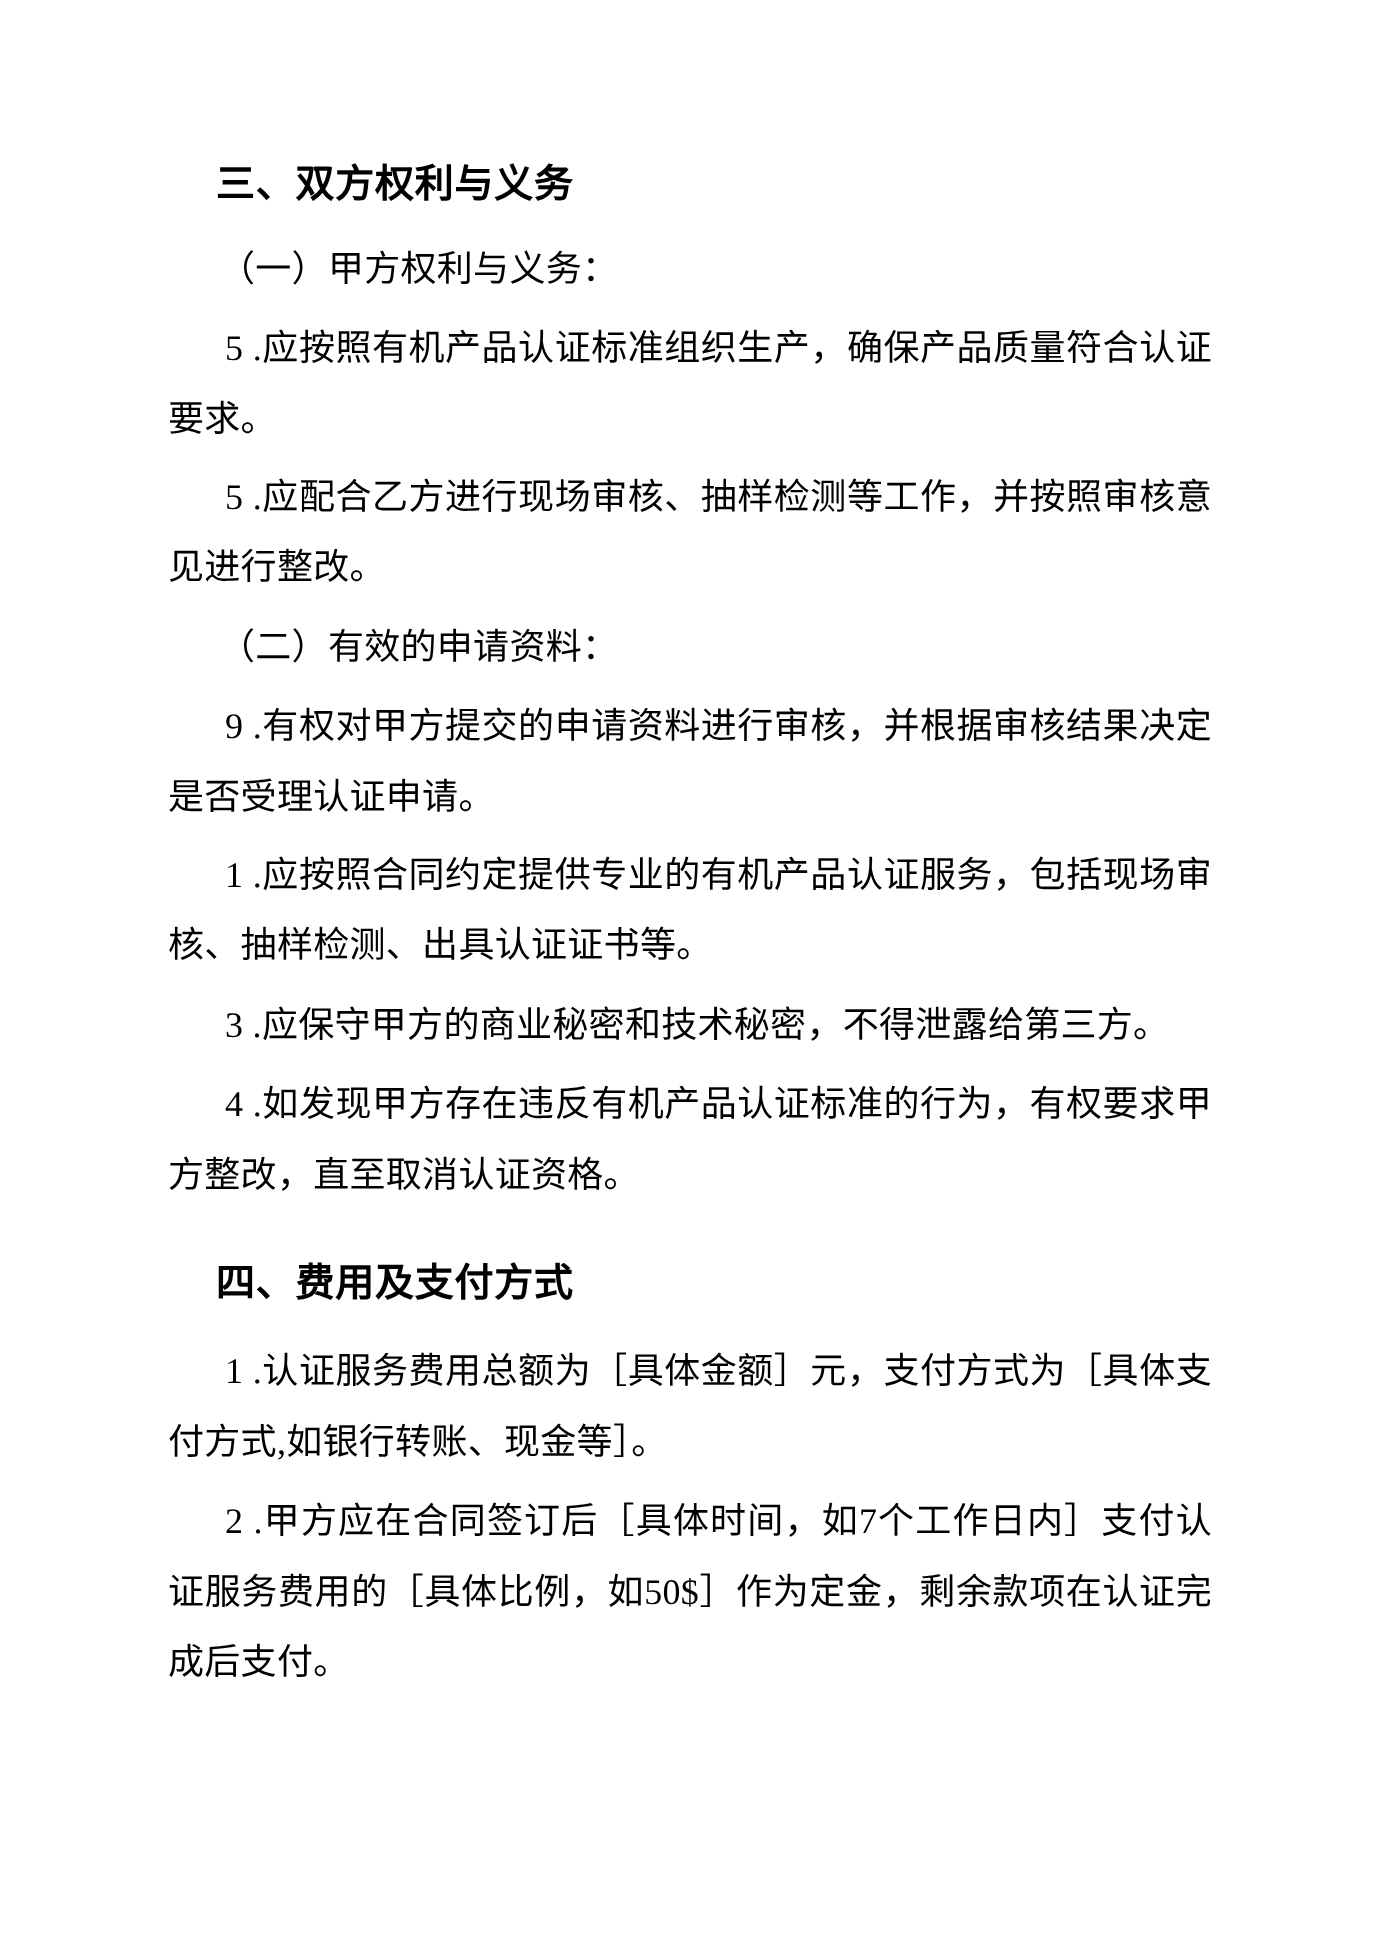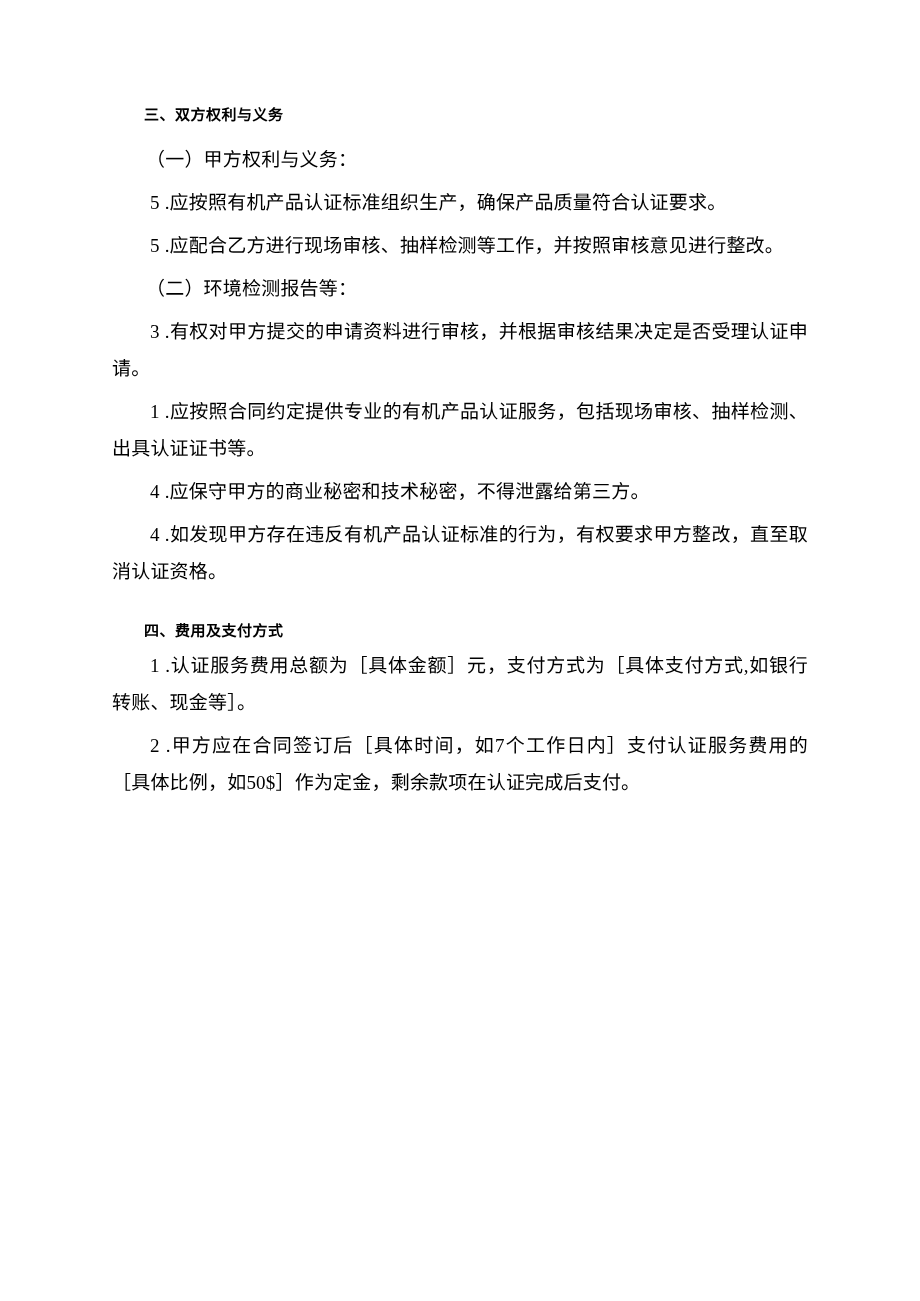"三、双方权利与义务" h2.section-heading { font-size: 15px -> 26px }
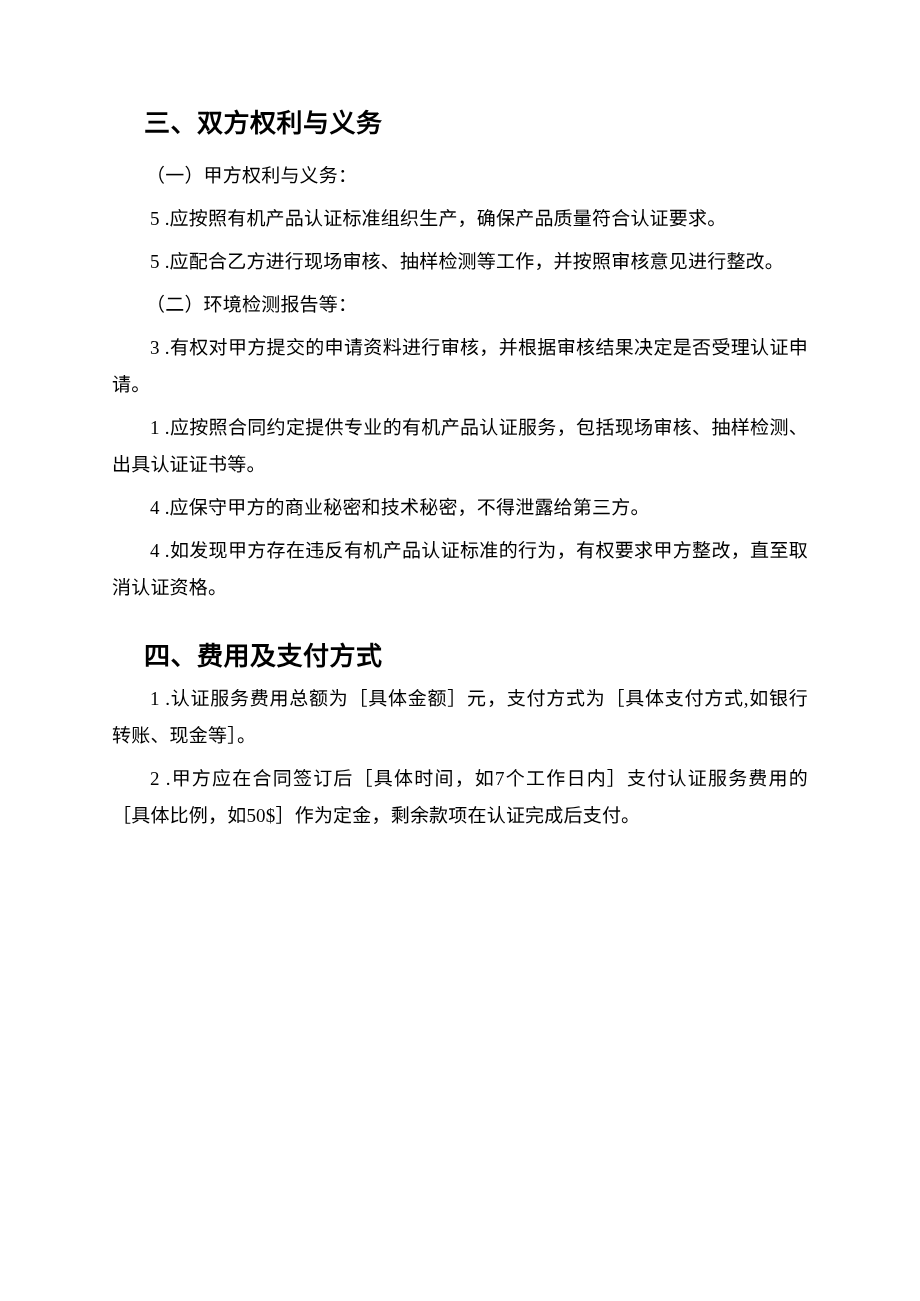"（一）甲方权利与义务：" p.para { font-size: 19px -> 24px }
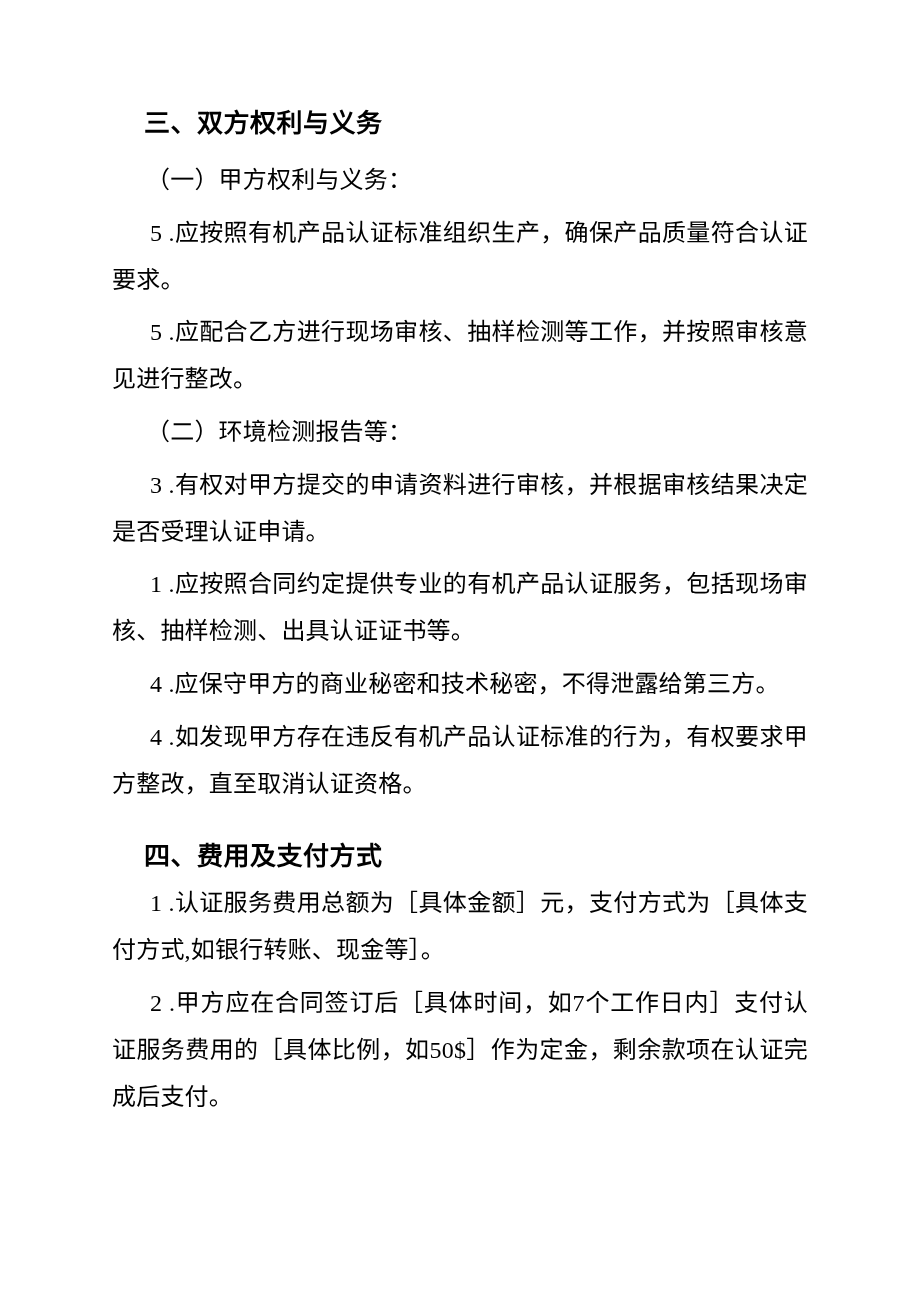"（二）环境检测报告等：" p.para { text: 环境检测报告等 -> 有效的申请资料 }
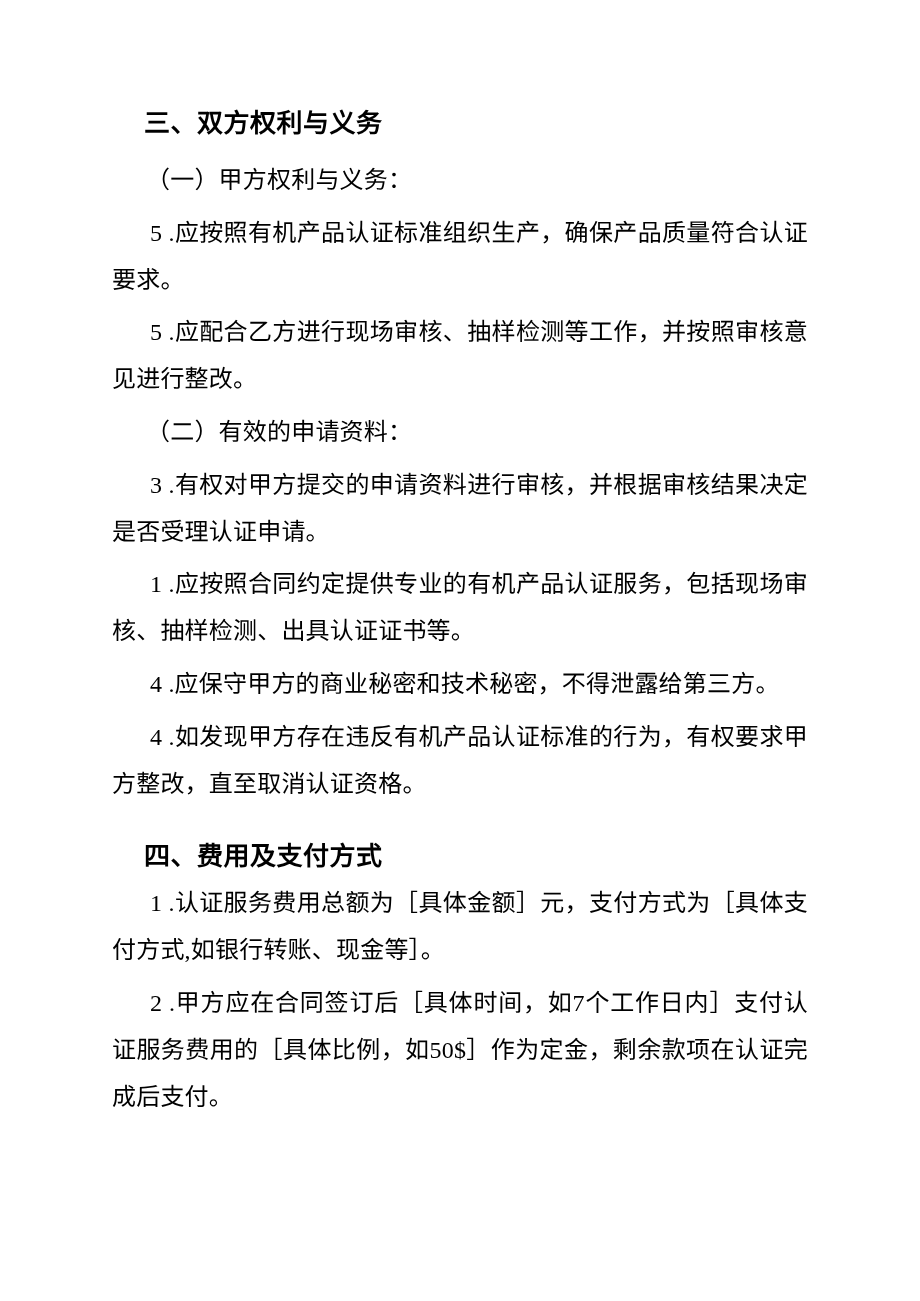"3 .有权对甲方提交的申请资料进行审核，并根据审核结果决定是否受理认证申请。" p.para { text: 3 -> 9 }
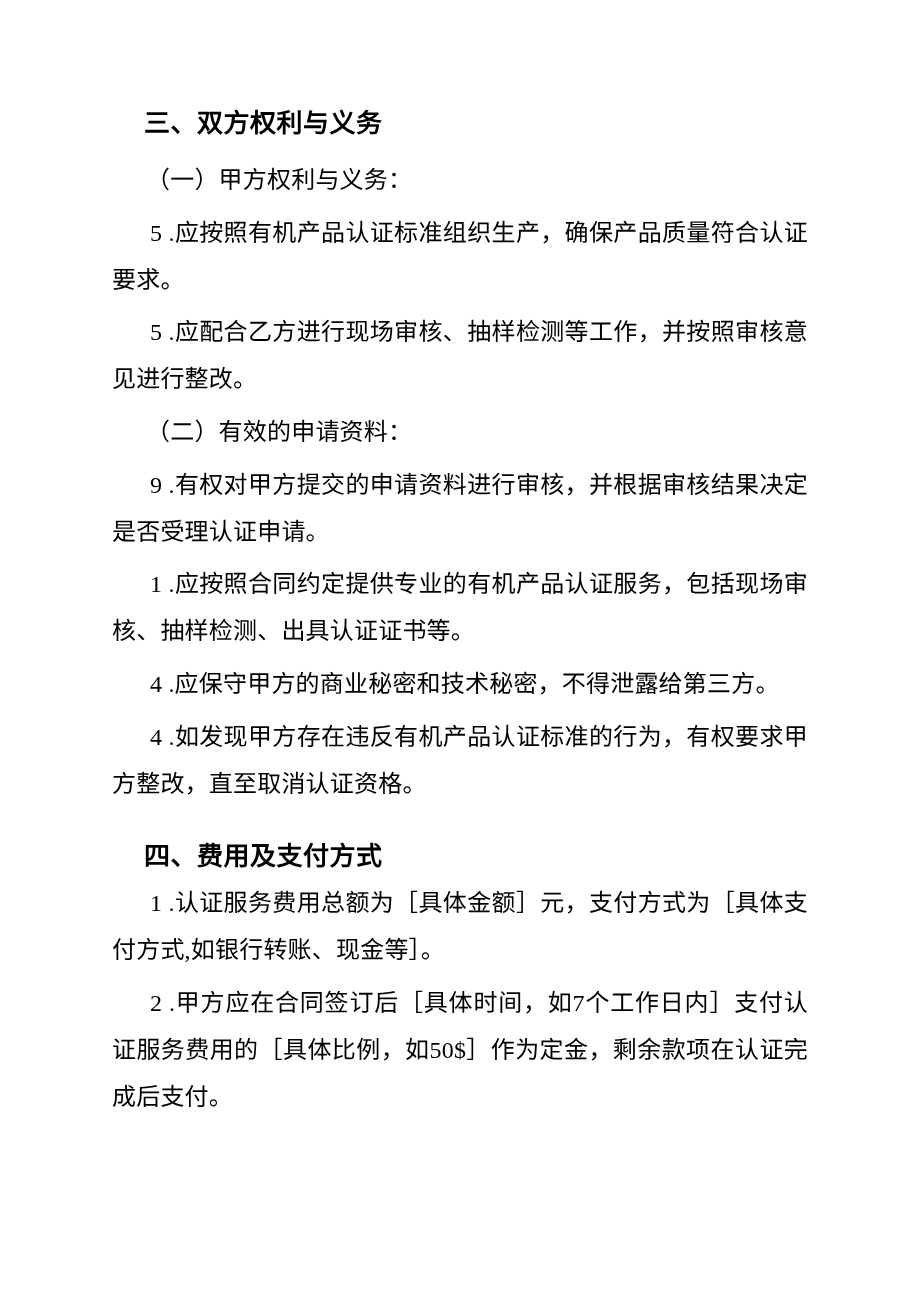"4 .应保守甲方的商业秘密和技术秘密，不得泄露给第三方。" p.para { text: 4 -> 3 }
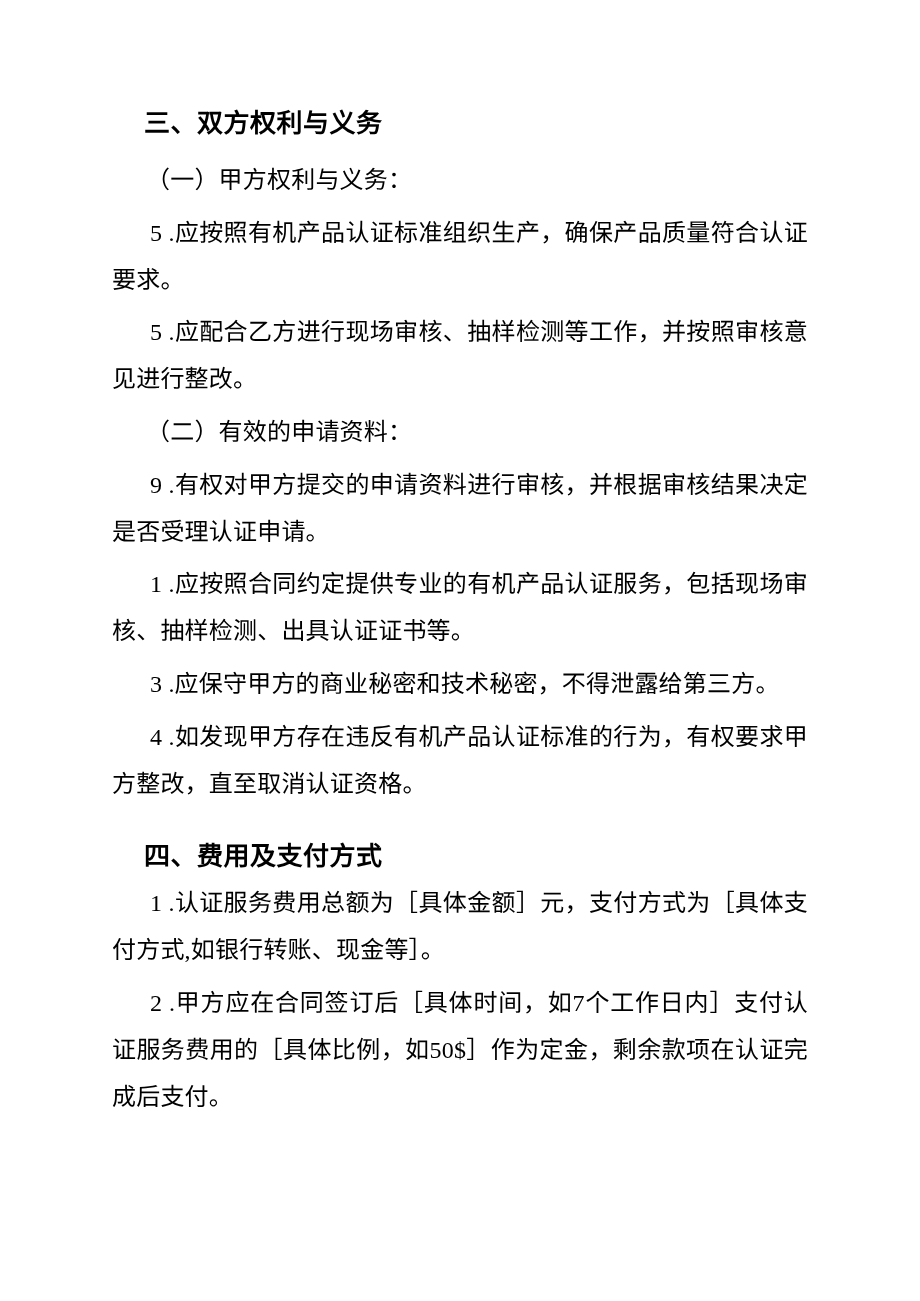"四、费用及支付方式" h2.section-heading.second { margin-bottom: 4px -> 16px }
